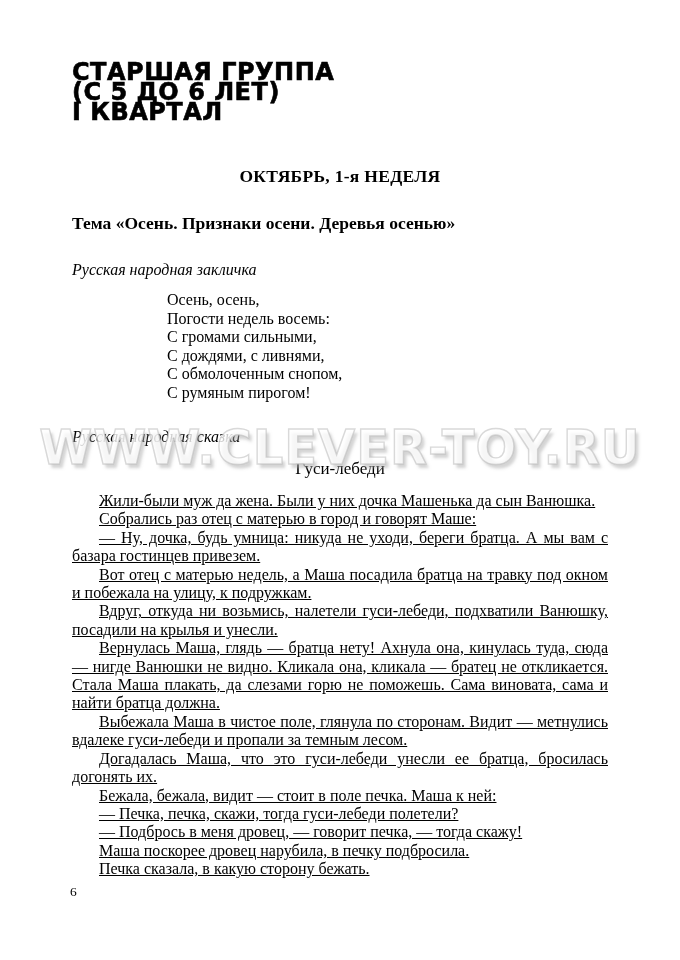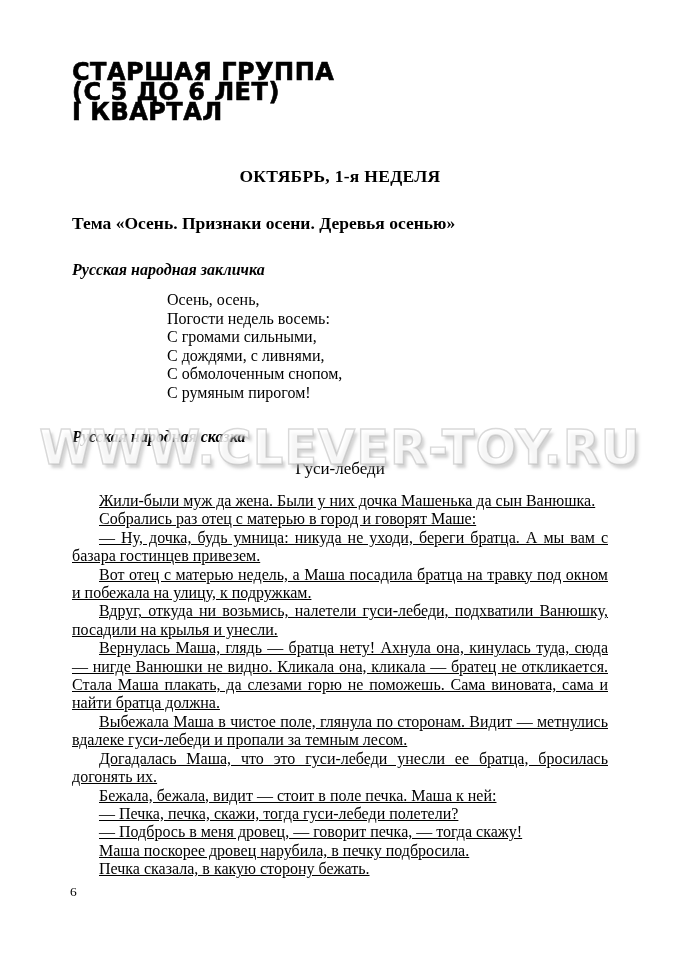"Русская народная закличка" .section-label { font-weight: bold -> normal }
